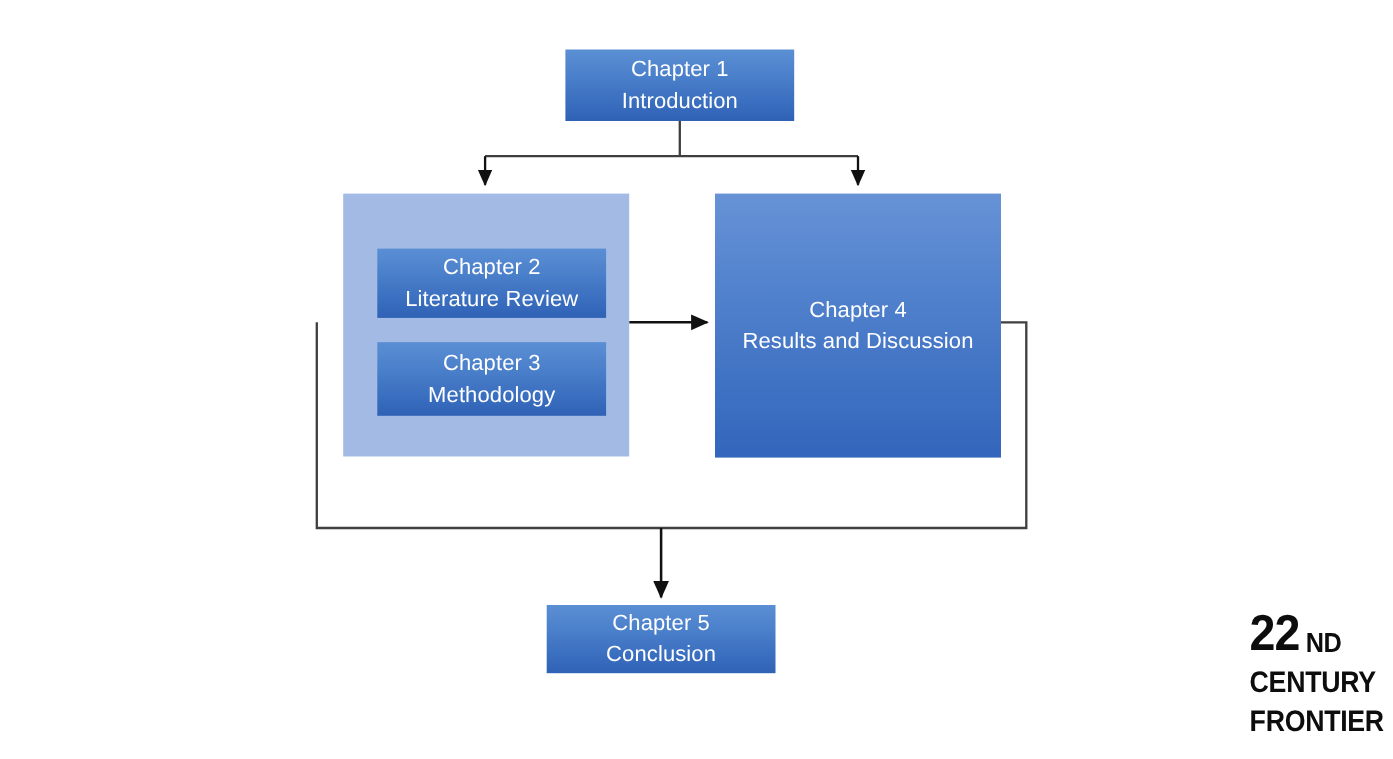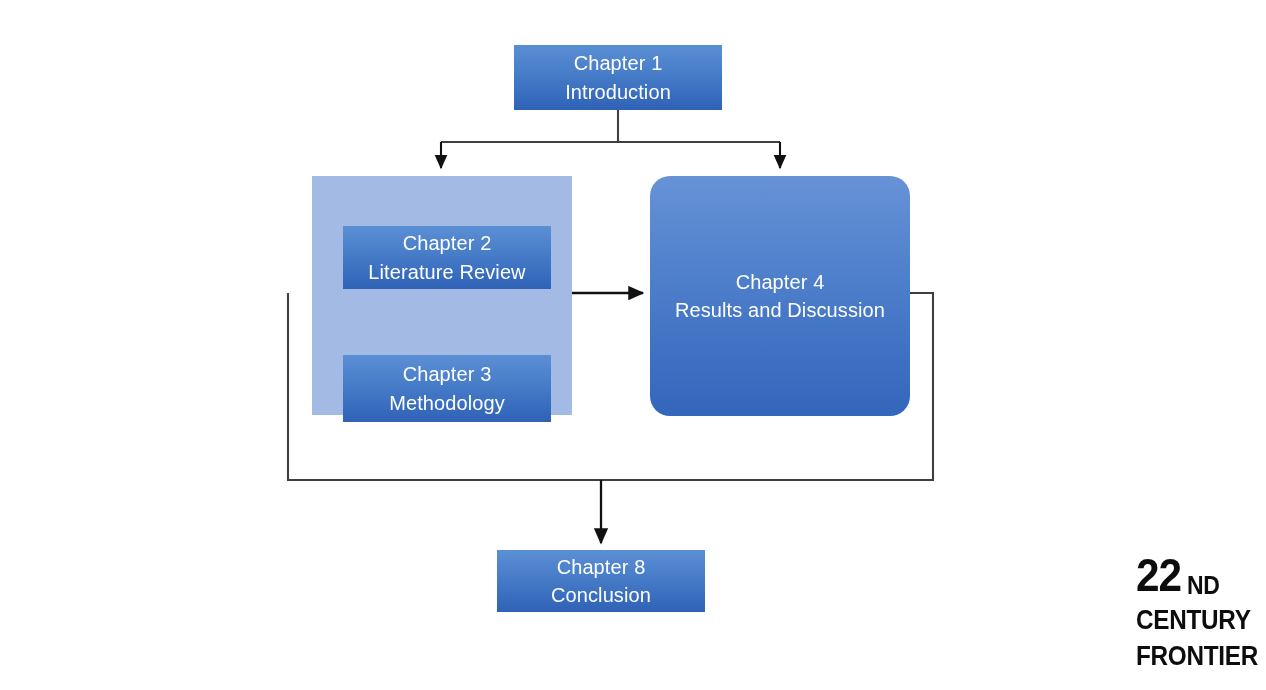"Chapter 4" .grad-blue-tall { border-radius: 20px -> none }
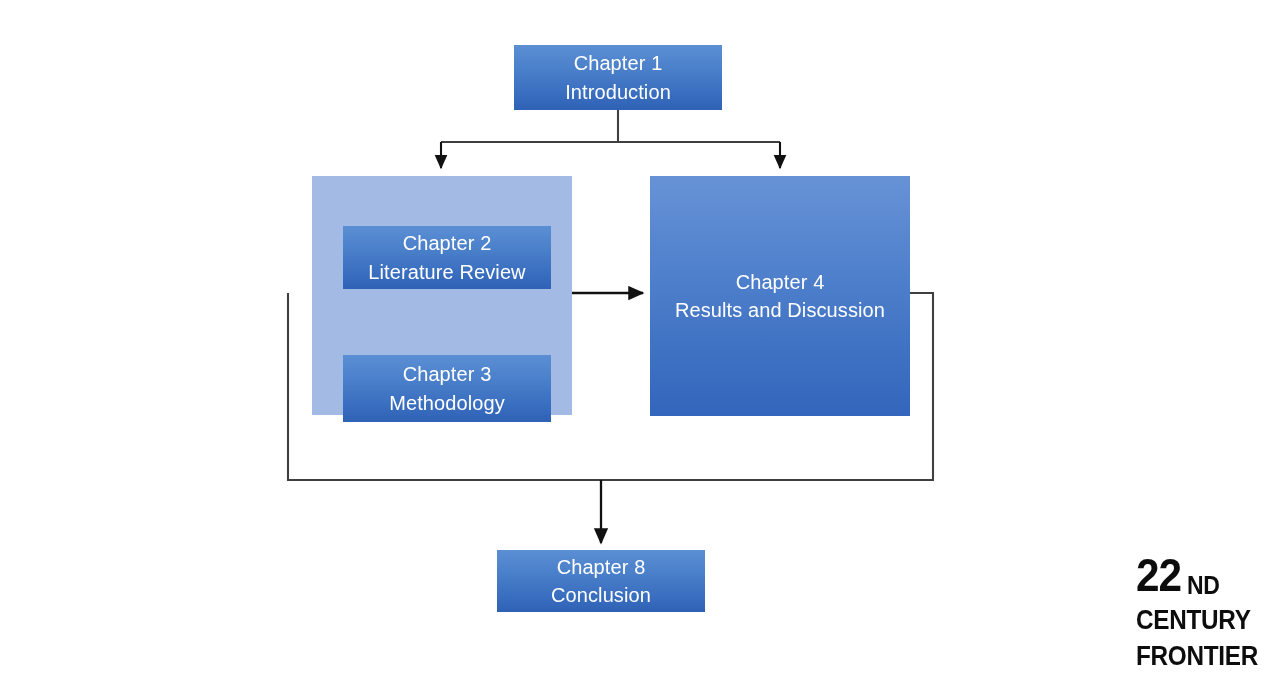"Chapter 3" #chapter3 { margin-top: 44px -> none }
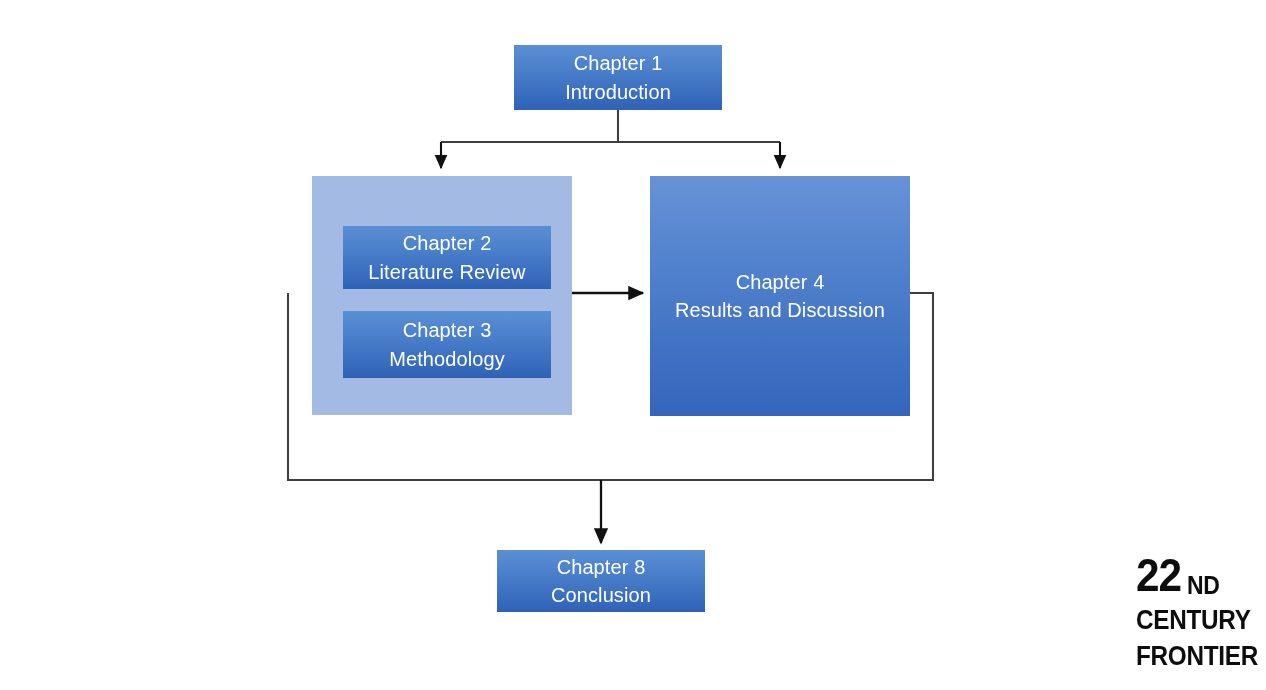"Chapter 8" div.node { text: 8 -> 5 }
